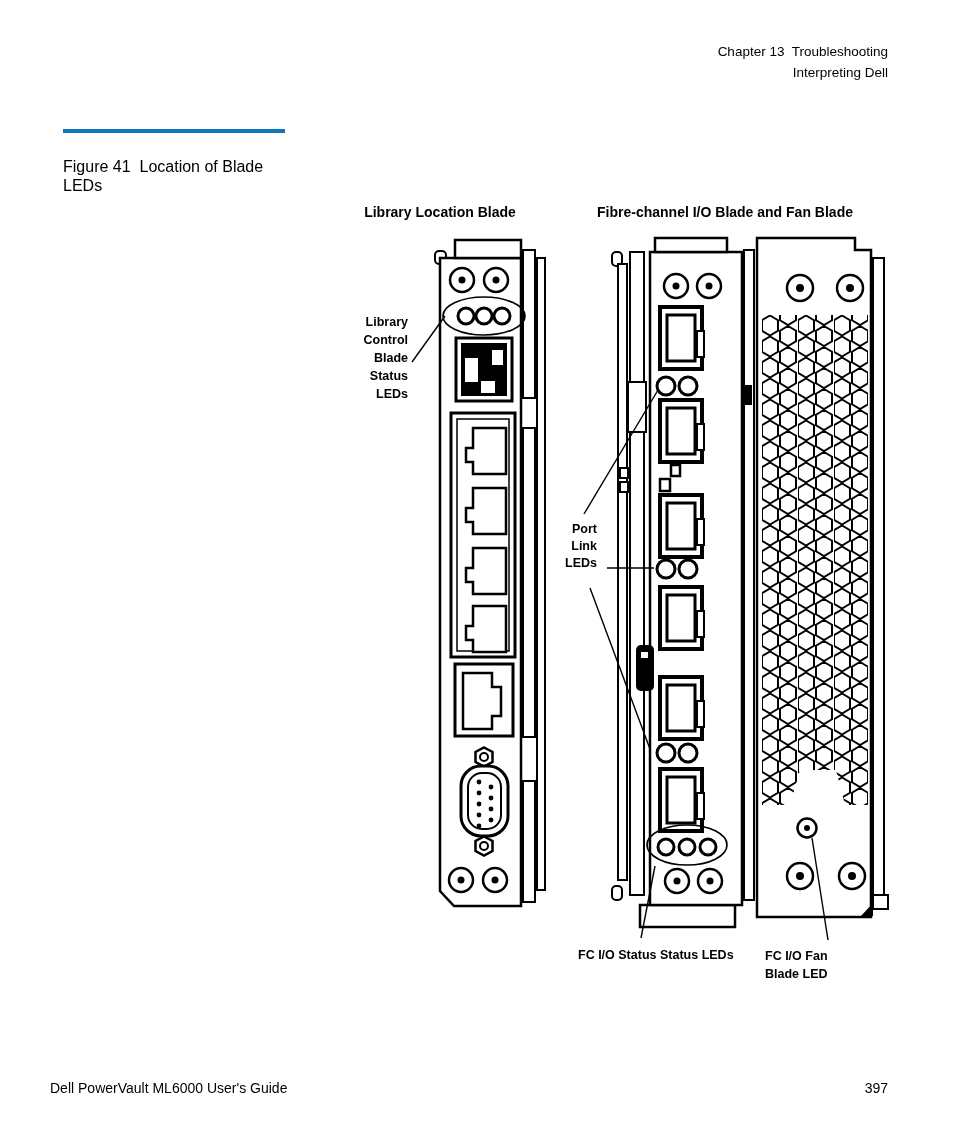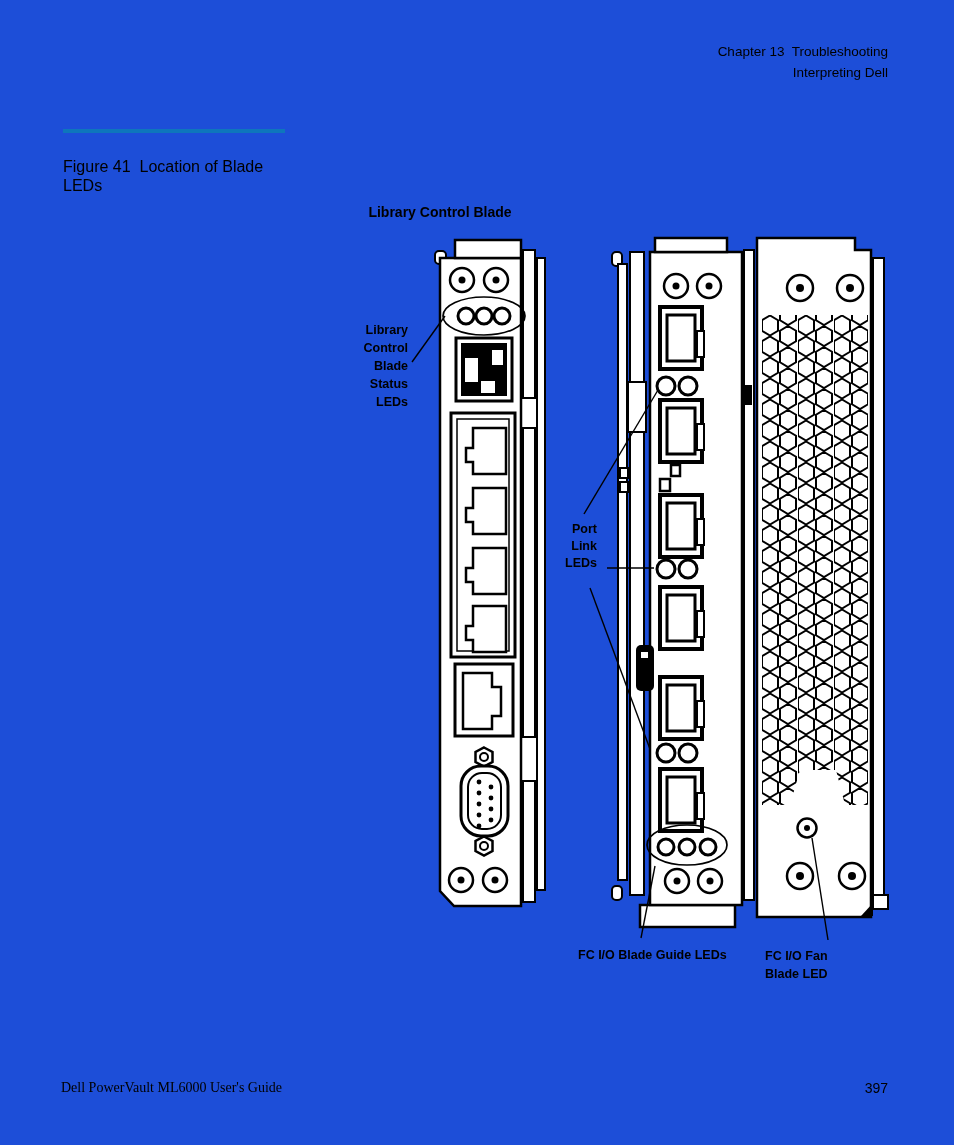"Chapter 13 Troubleshooting" .page { background: #1d4ed8 -> #ffffff }
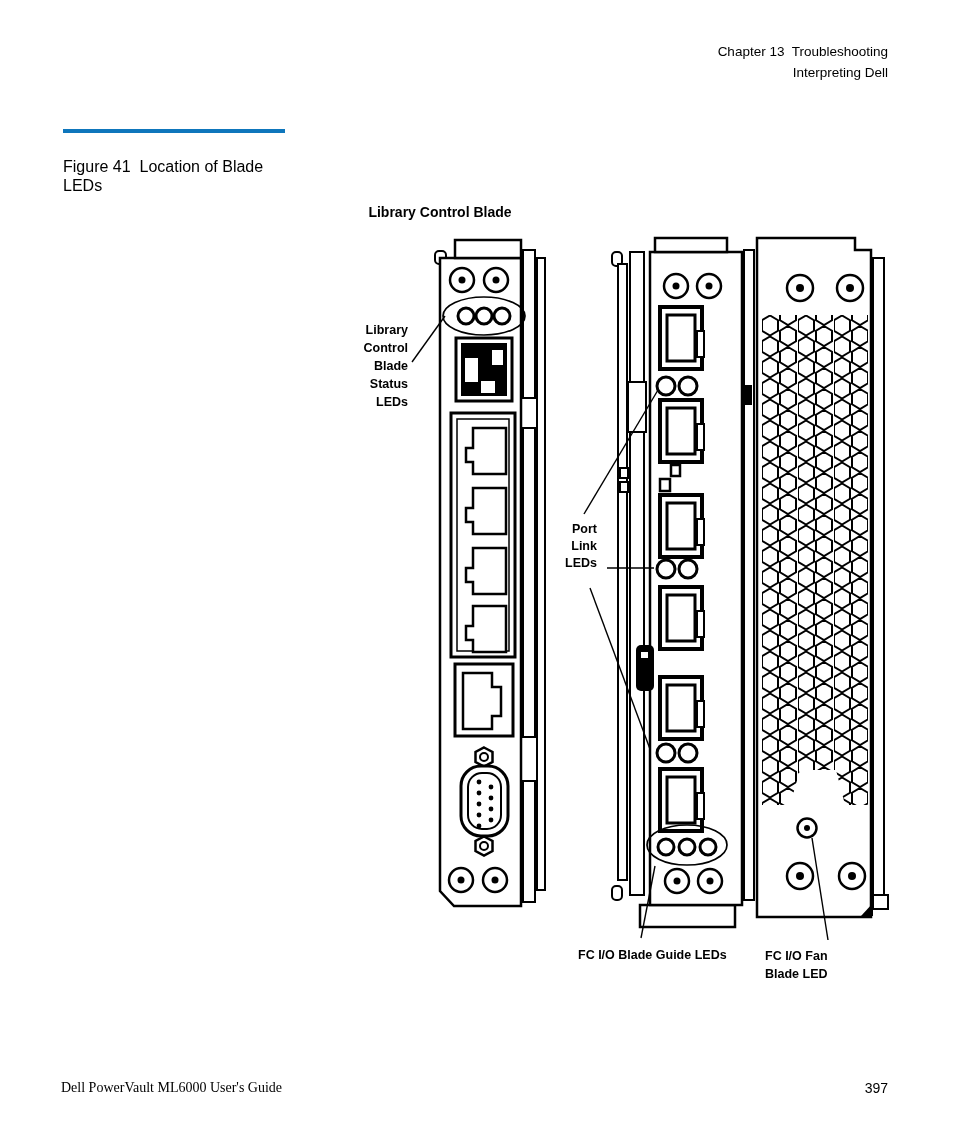"Library Control Blade" div.abs { text: Control -> Location }
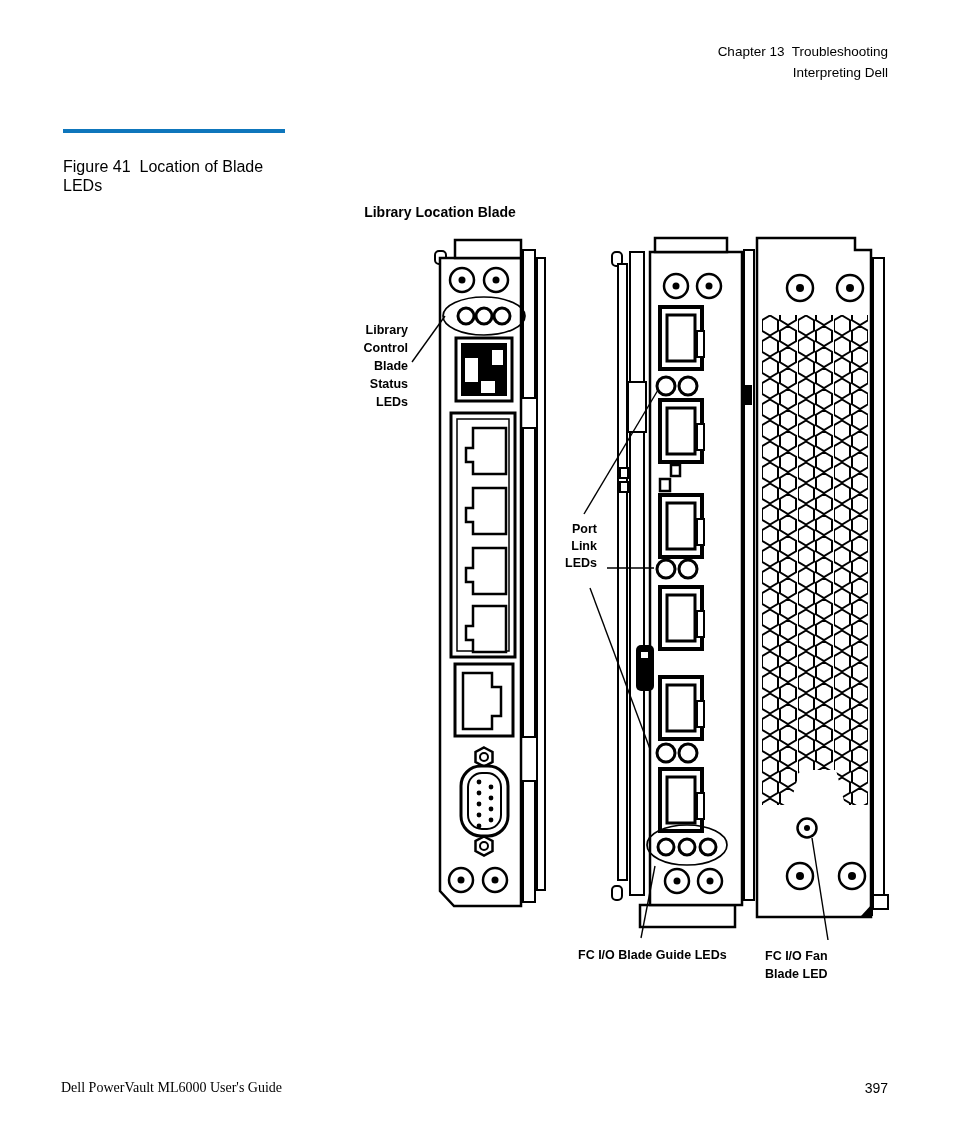"Fibre-channel I/O Blade and Fan" div.abs { html: none -> <div>Fibre-channel I/O Blade and Fan Blade</div> }
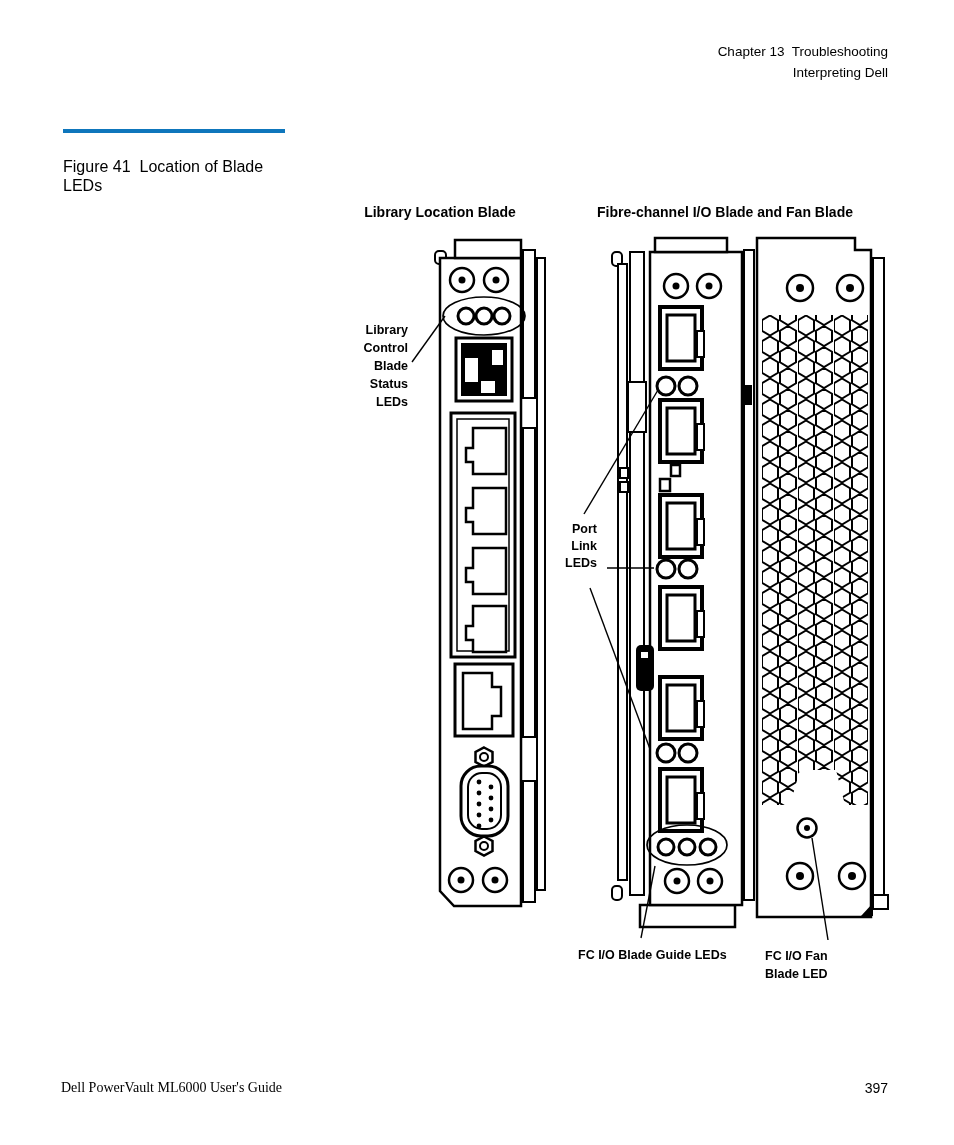"Library" .lbl-lcb { top: 321px -> 313px }
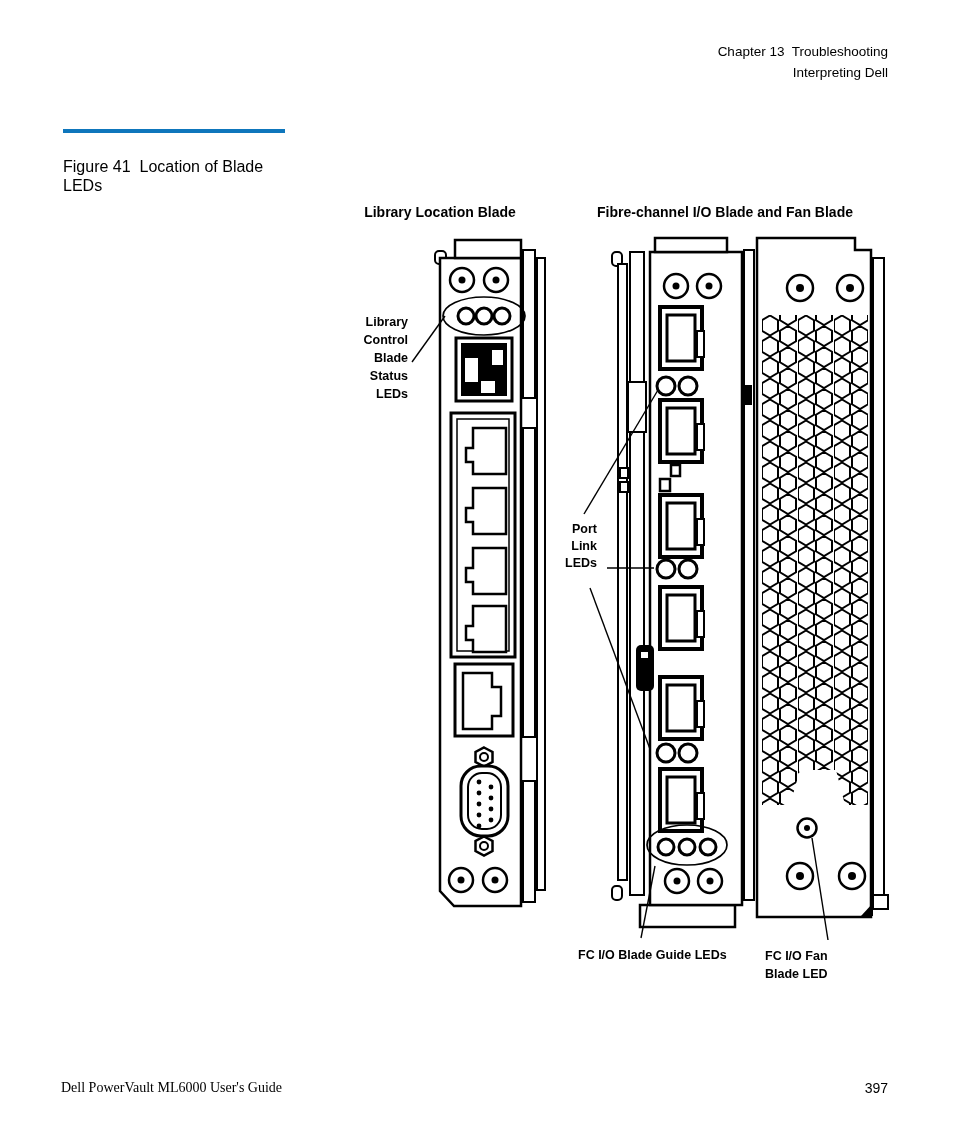"FC I/O Blade Guide LEDs" div.abs { text: Blade Guide -> Status Status }
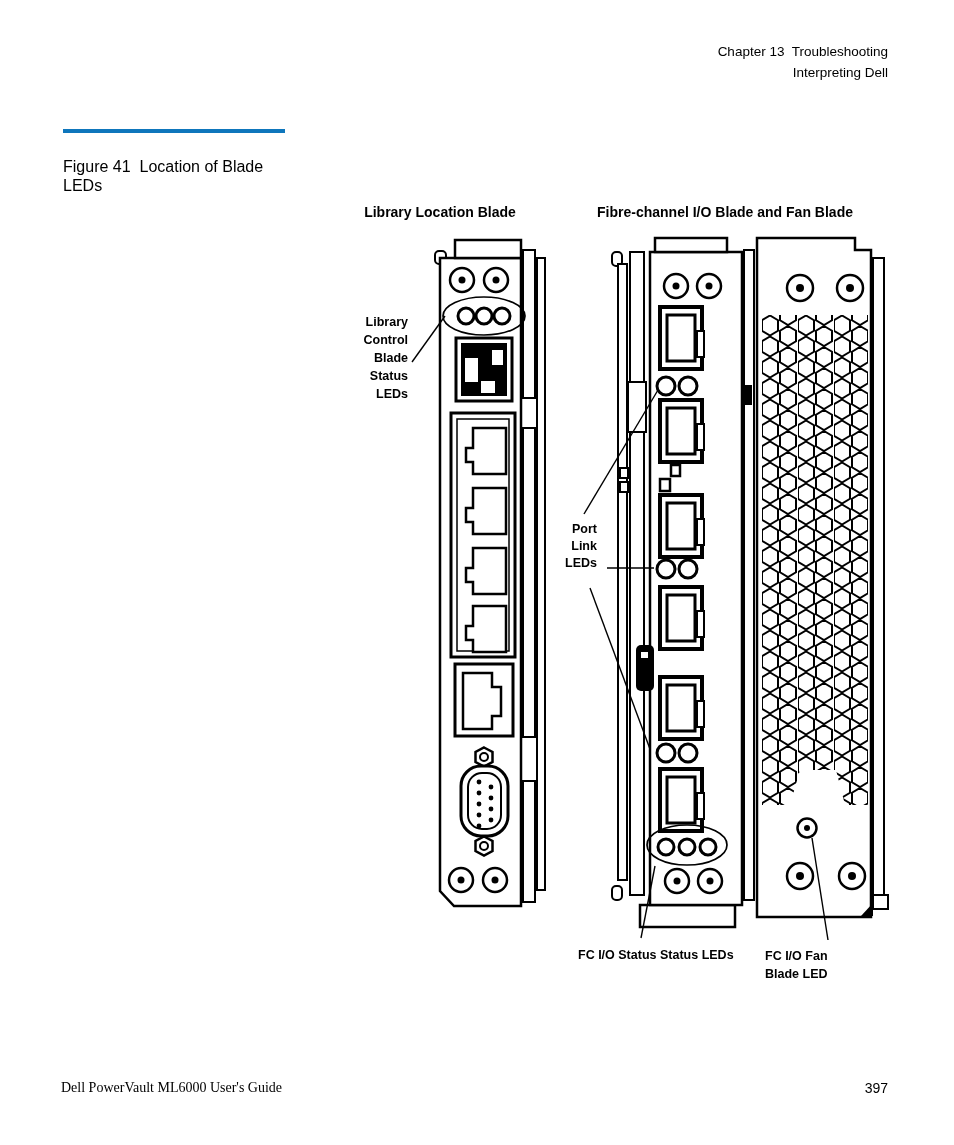"Dell PowerVault ML6000 User's Guide" .ftr-left { font-family: Liberation Serif, serif -> none; left: 61px -> 50px }
